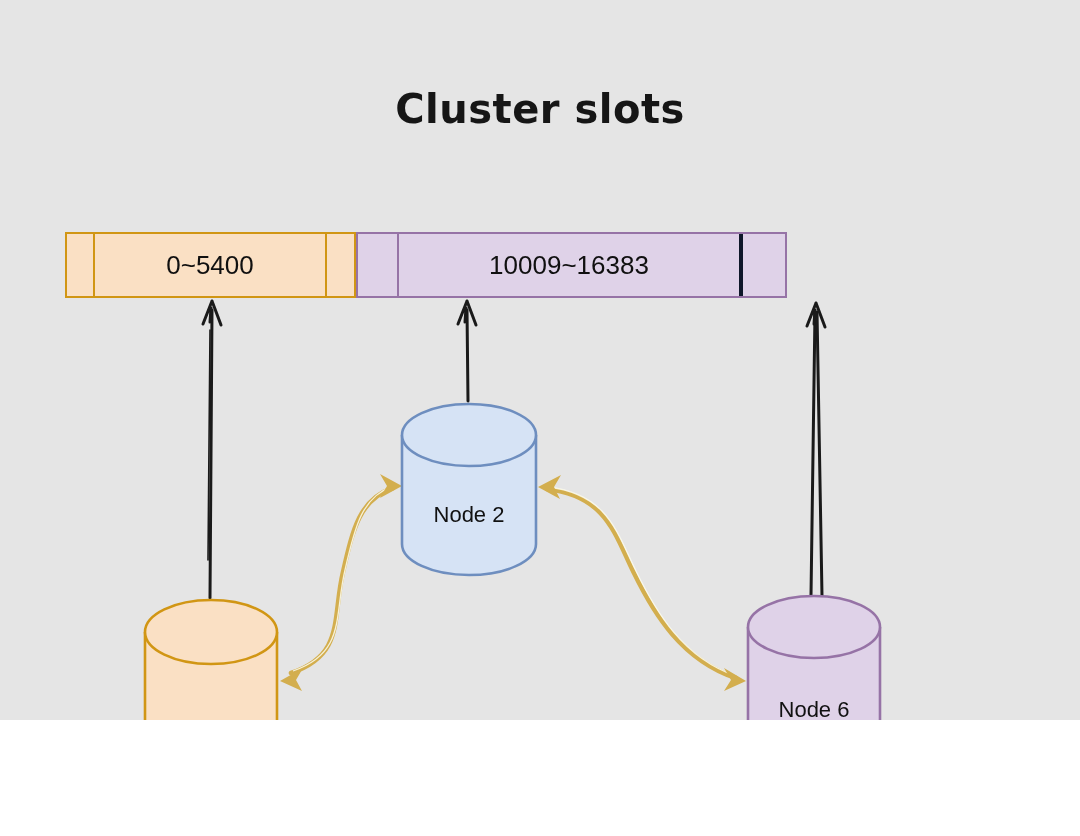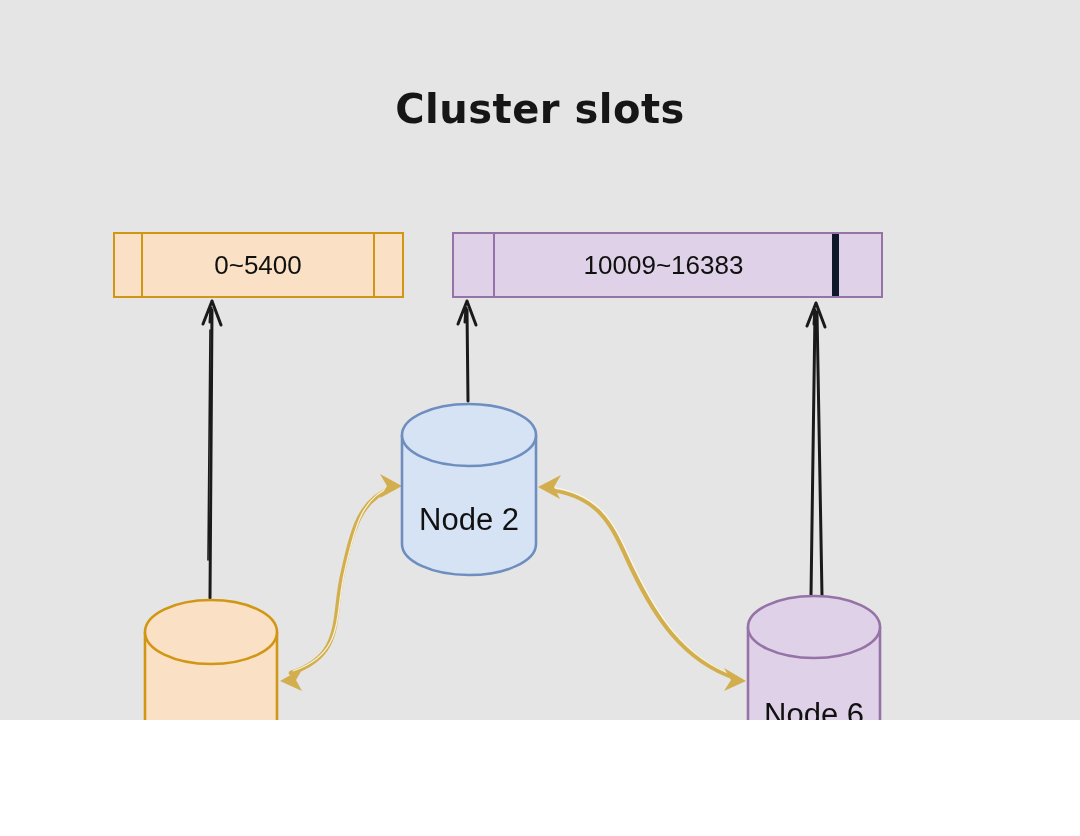"0~5400" .seg { margin-left: 48px -> none }
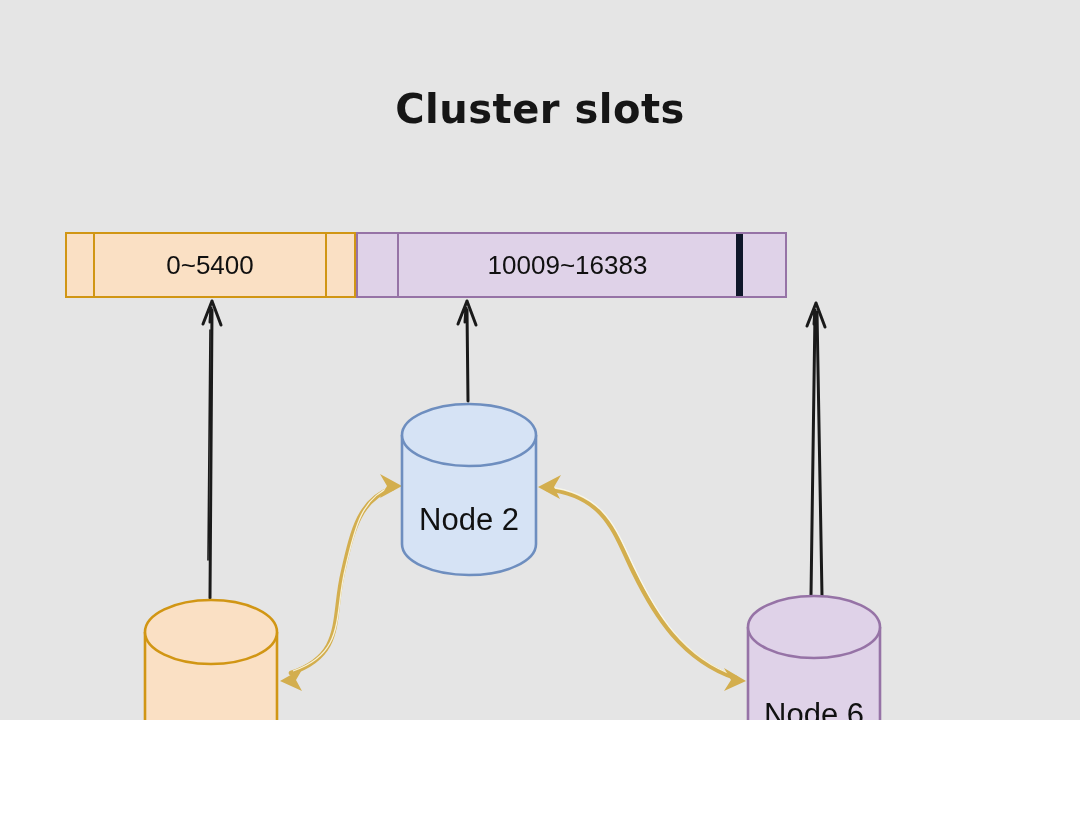"10009~16383" .seg-node3 .cell-main { border-right: 7px solid #0f172a -> 4px solid #0f172a }
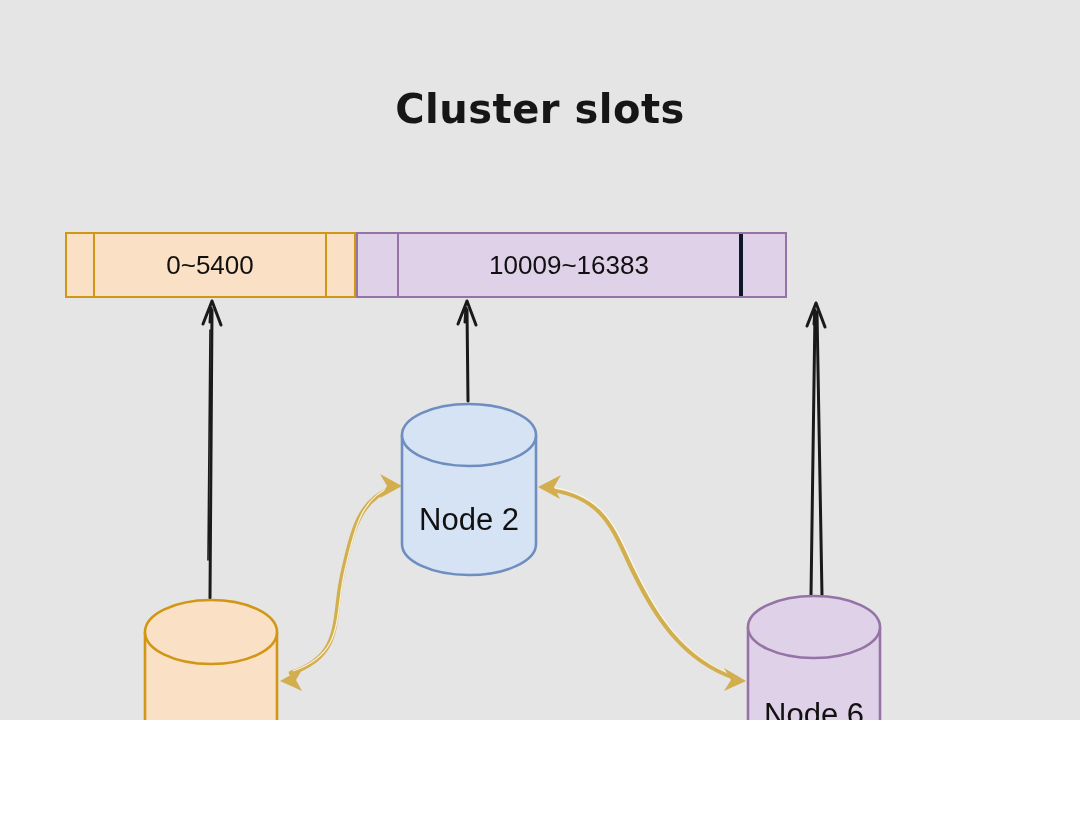"Node 2" .node-label { font-size: 31px -> 22px }
